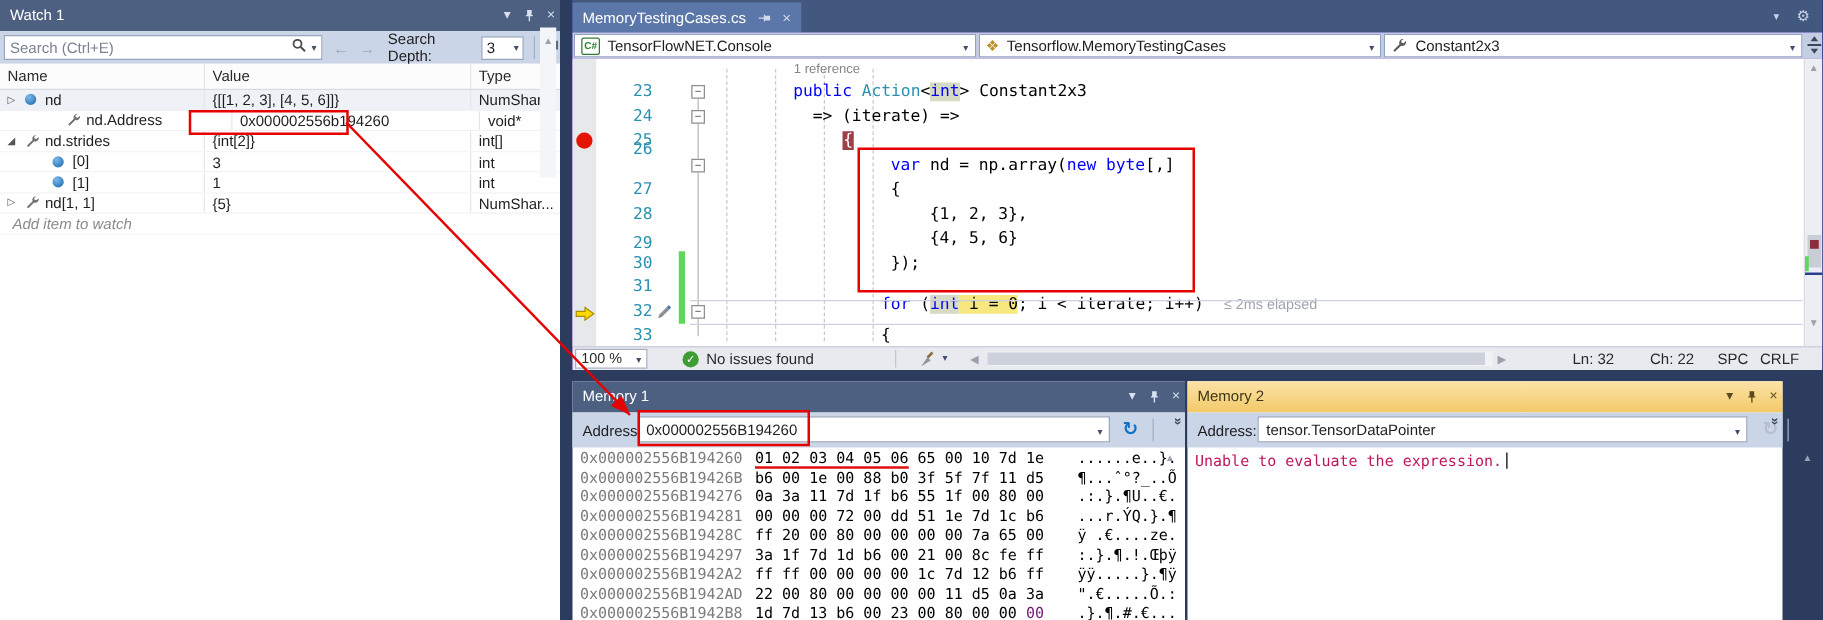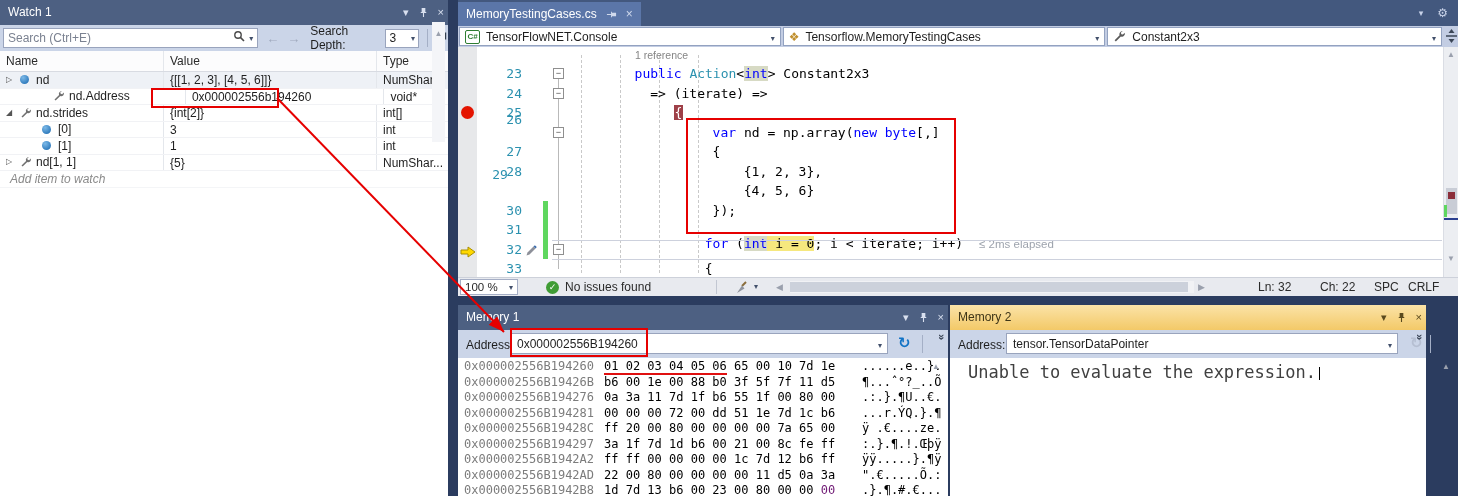"29" div.ln { text-align: center -> none; top: 118px -> 138px }
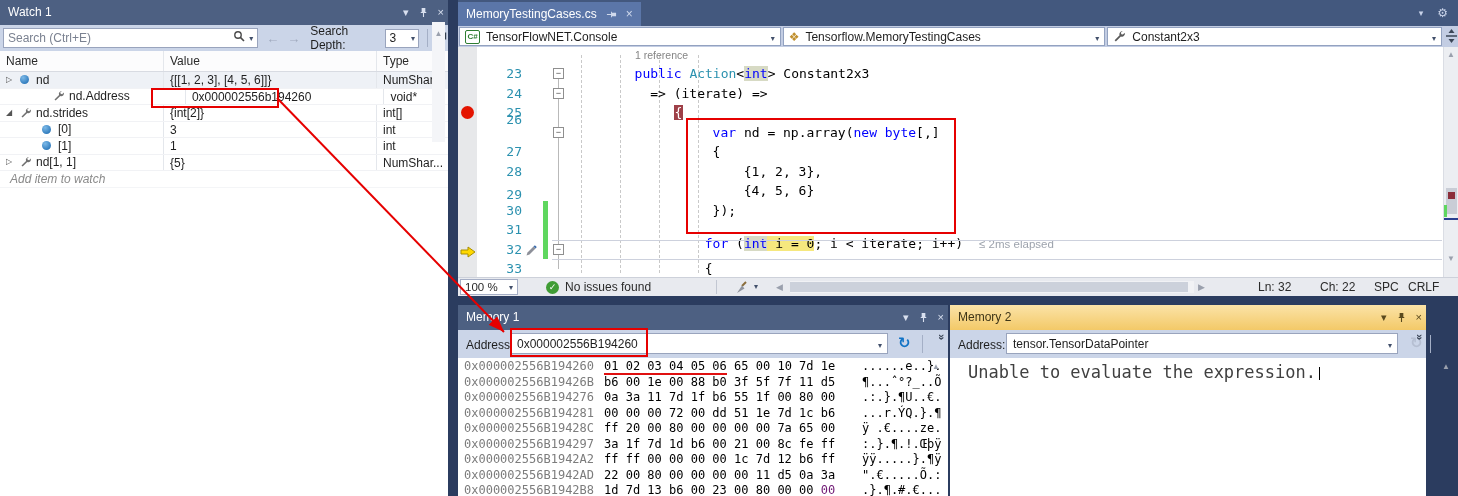"Unable to evaluate the expression." .mem-msg { color: #404040 -> #be185d; font-size: 17px -> 12px; left: 18px -> 6px }
